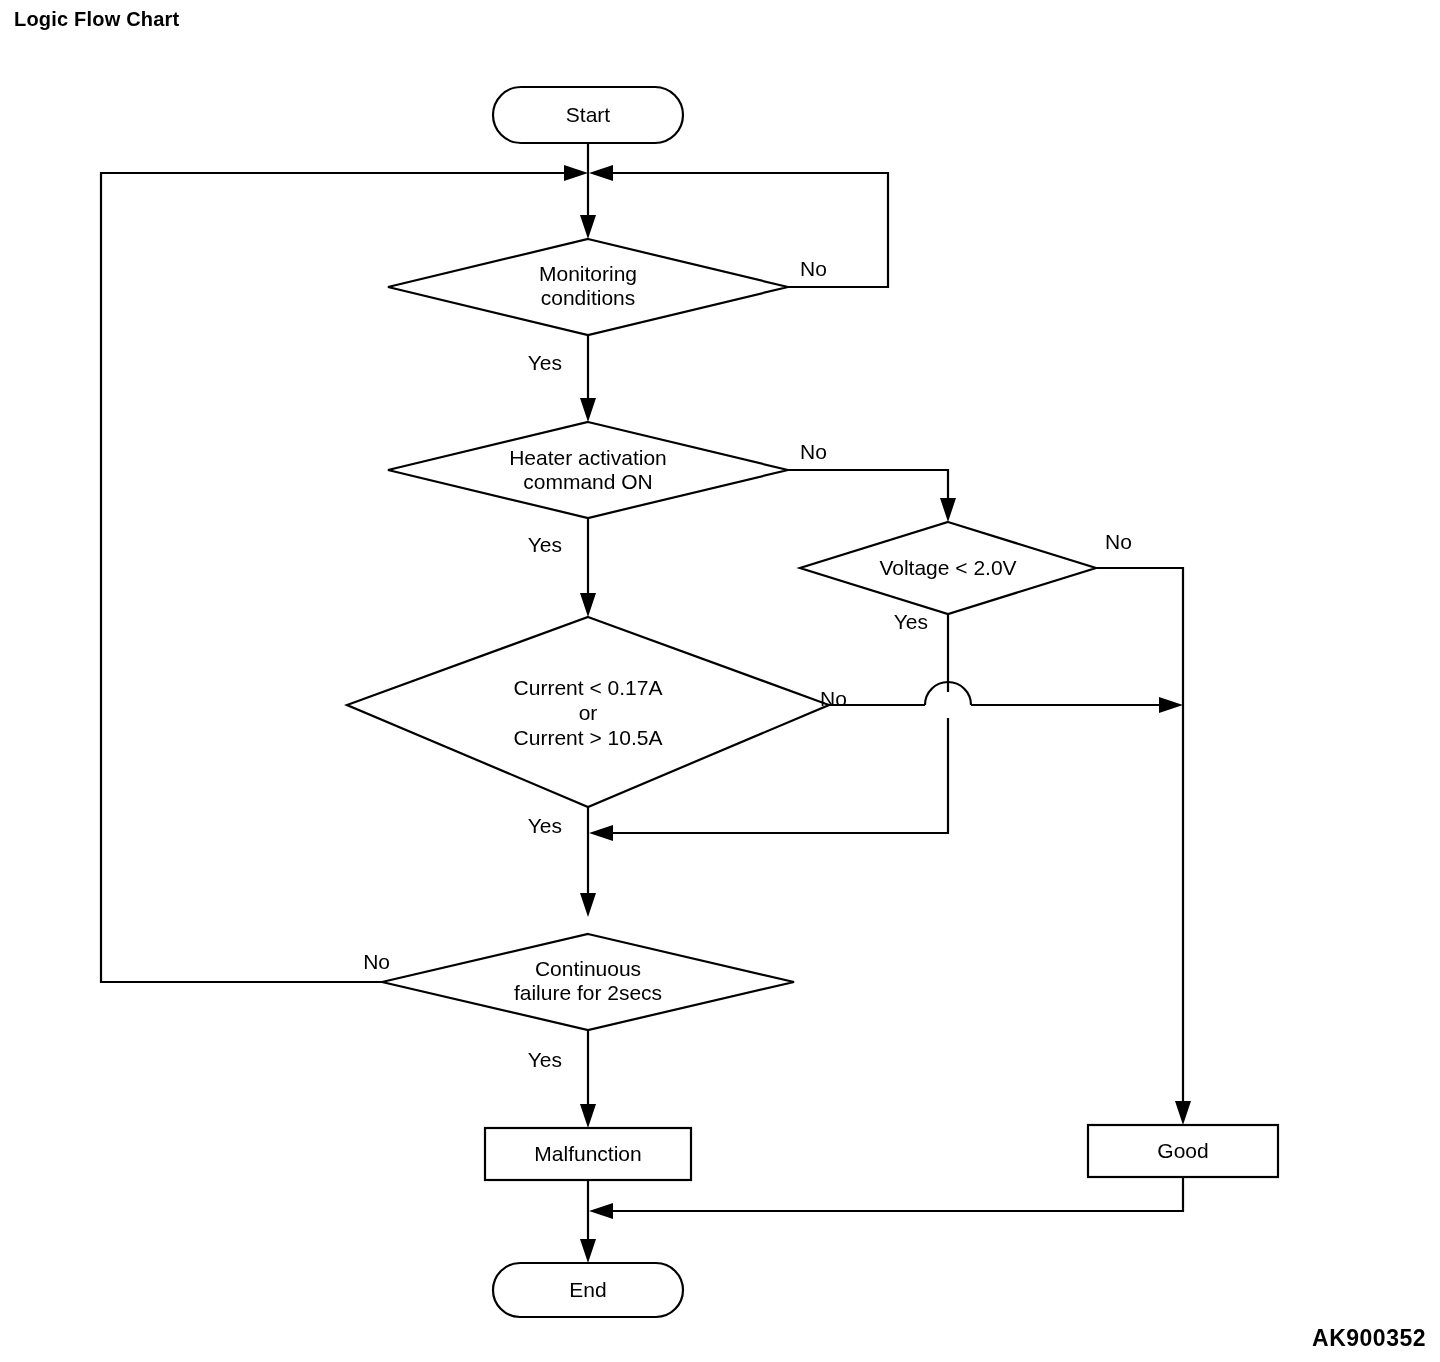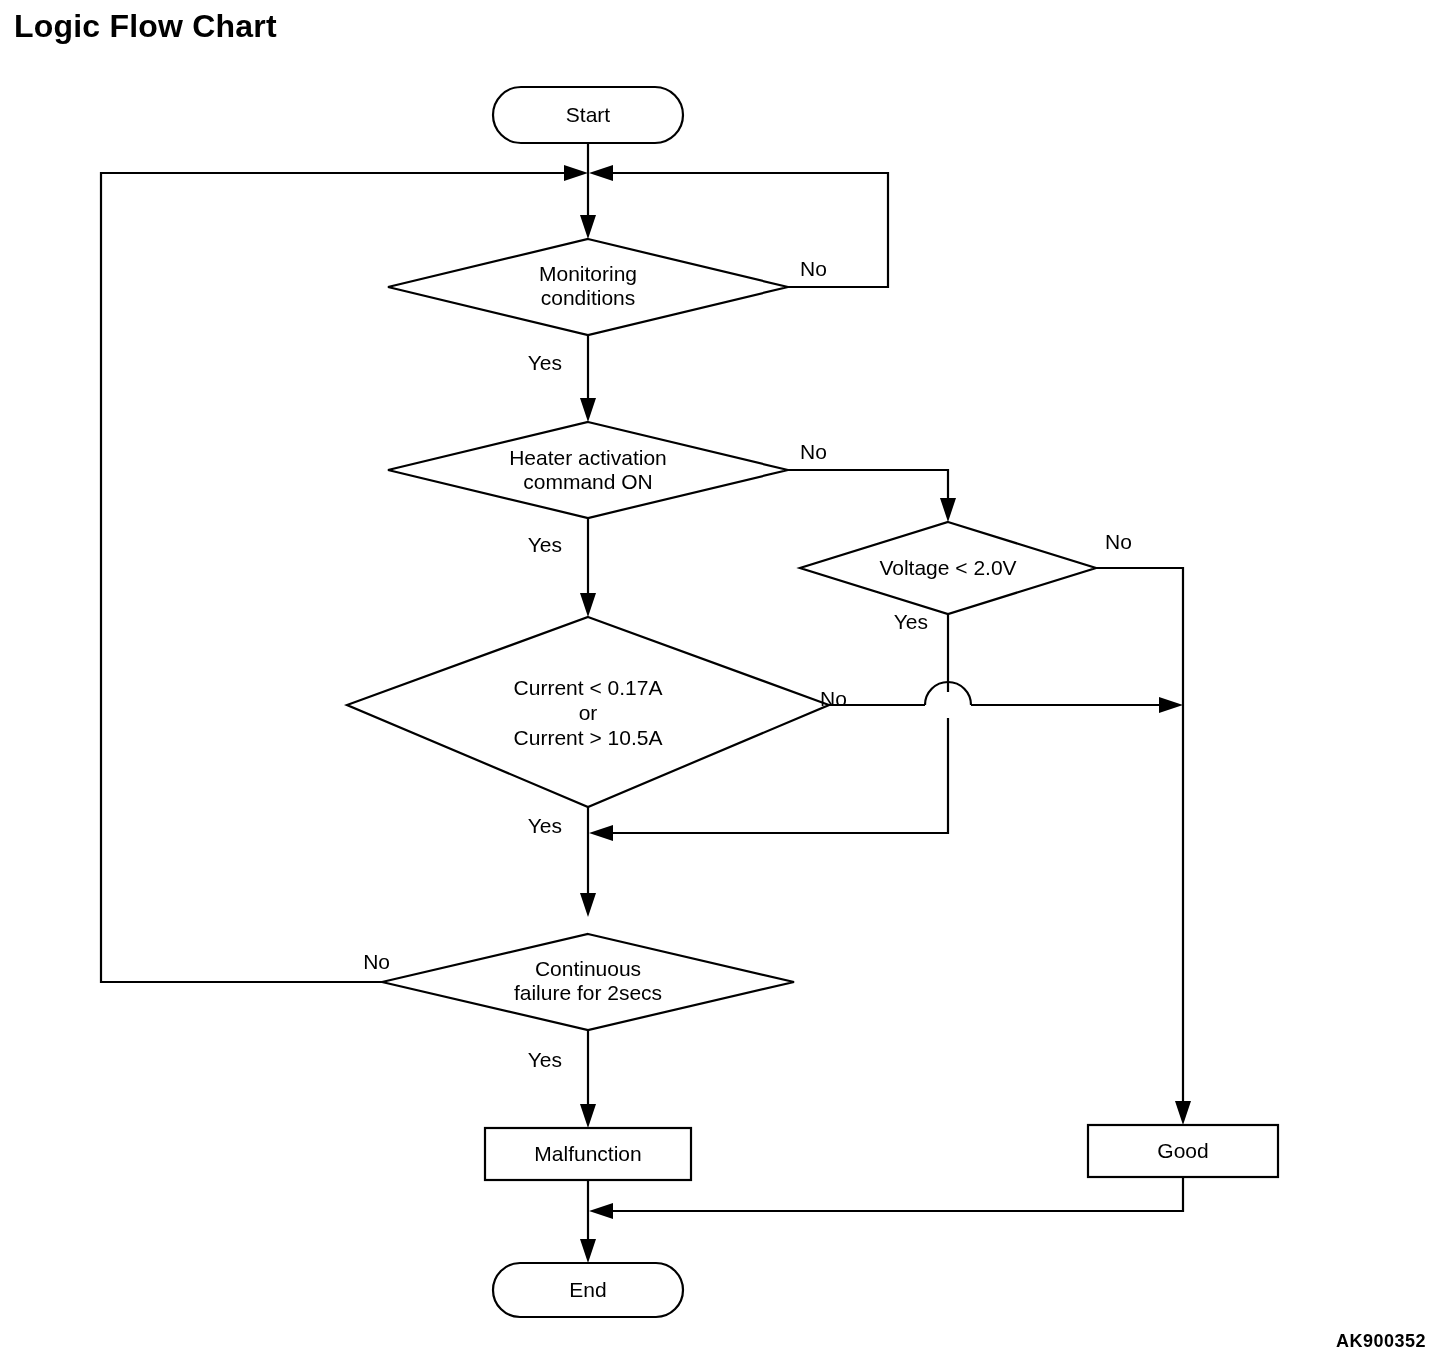"Logic Flow Chart" #page-title { font-size: 32px -> 20px }
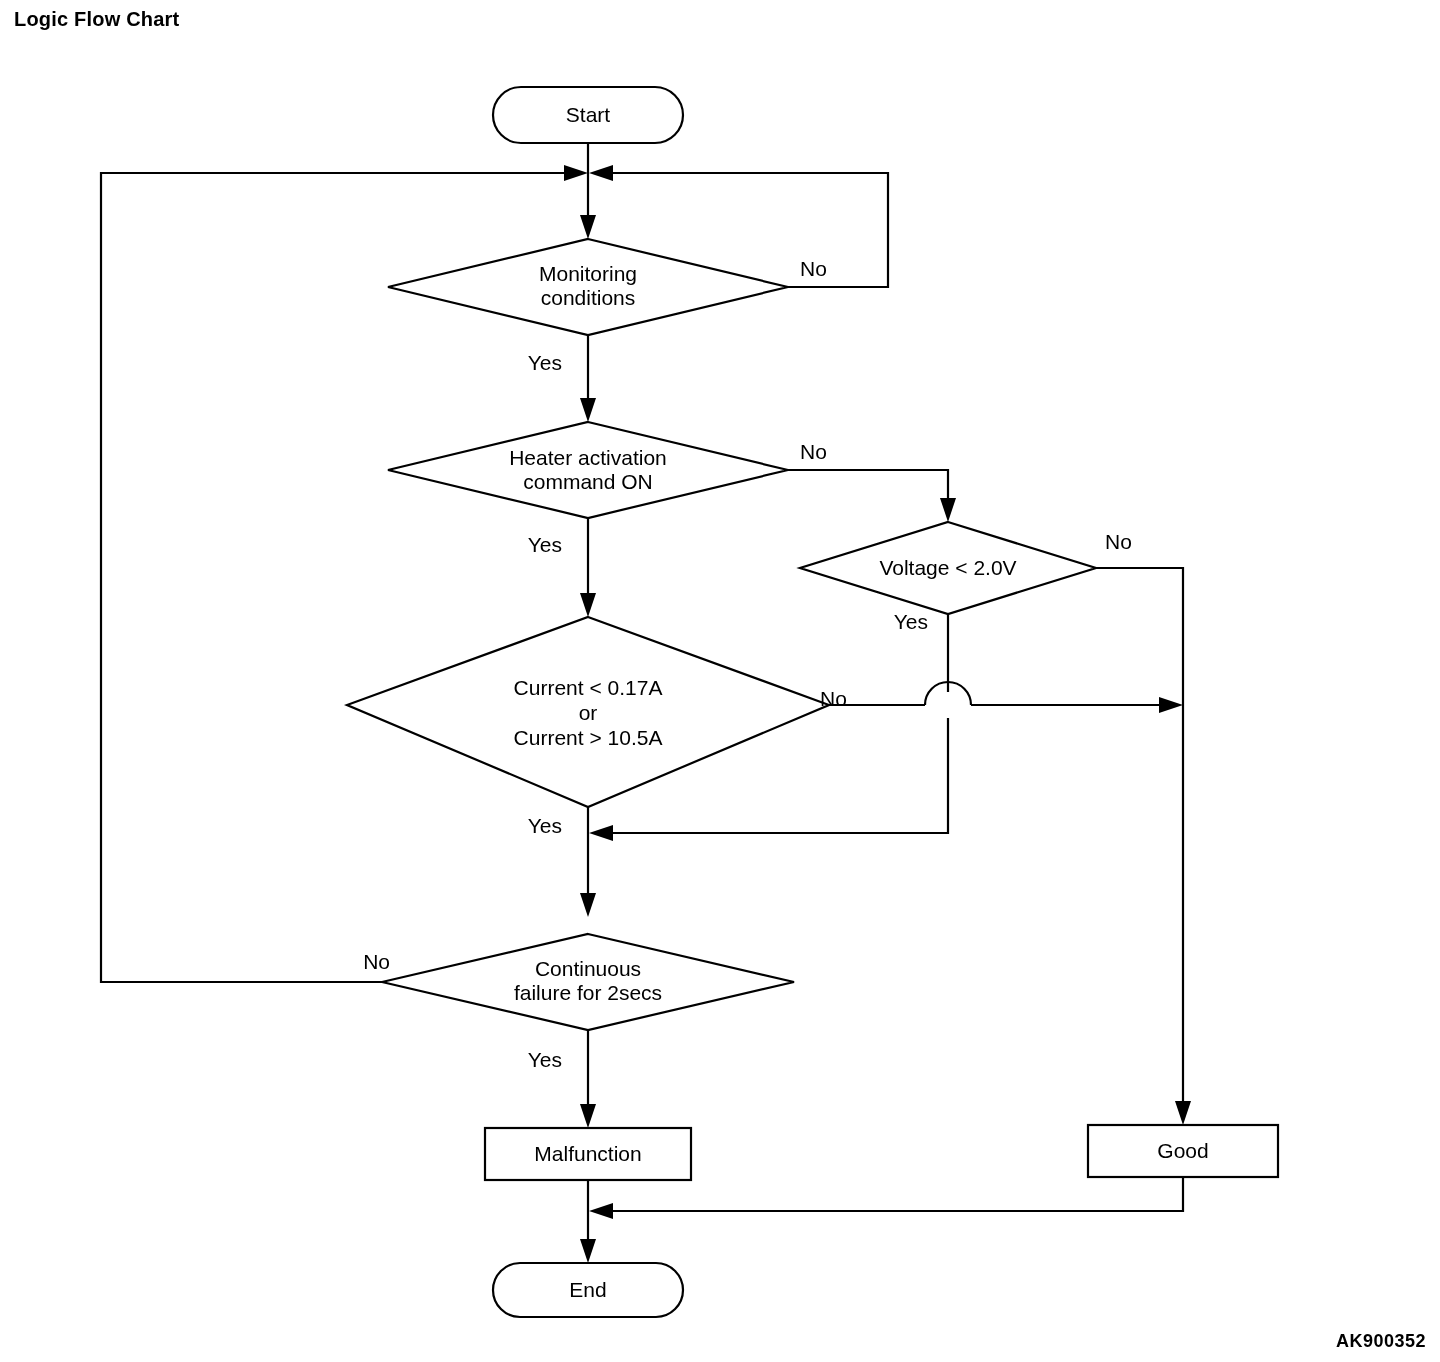"AK900352" #watermark { font-size: 18px -> 23px }
